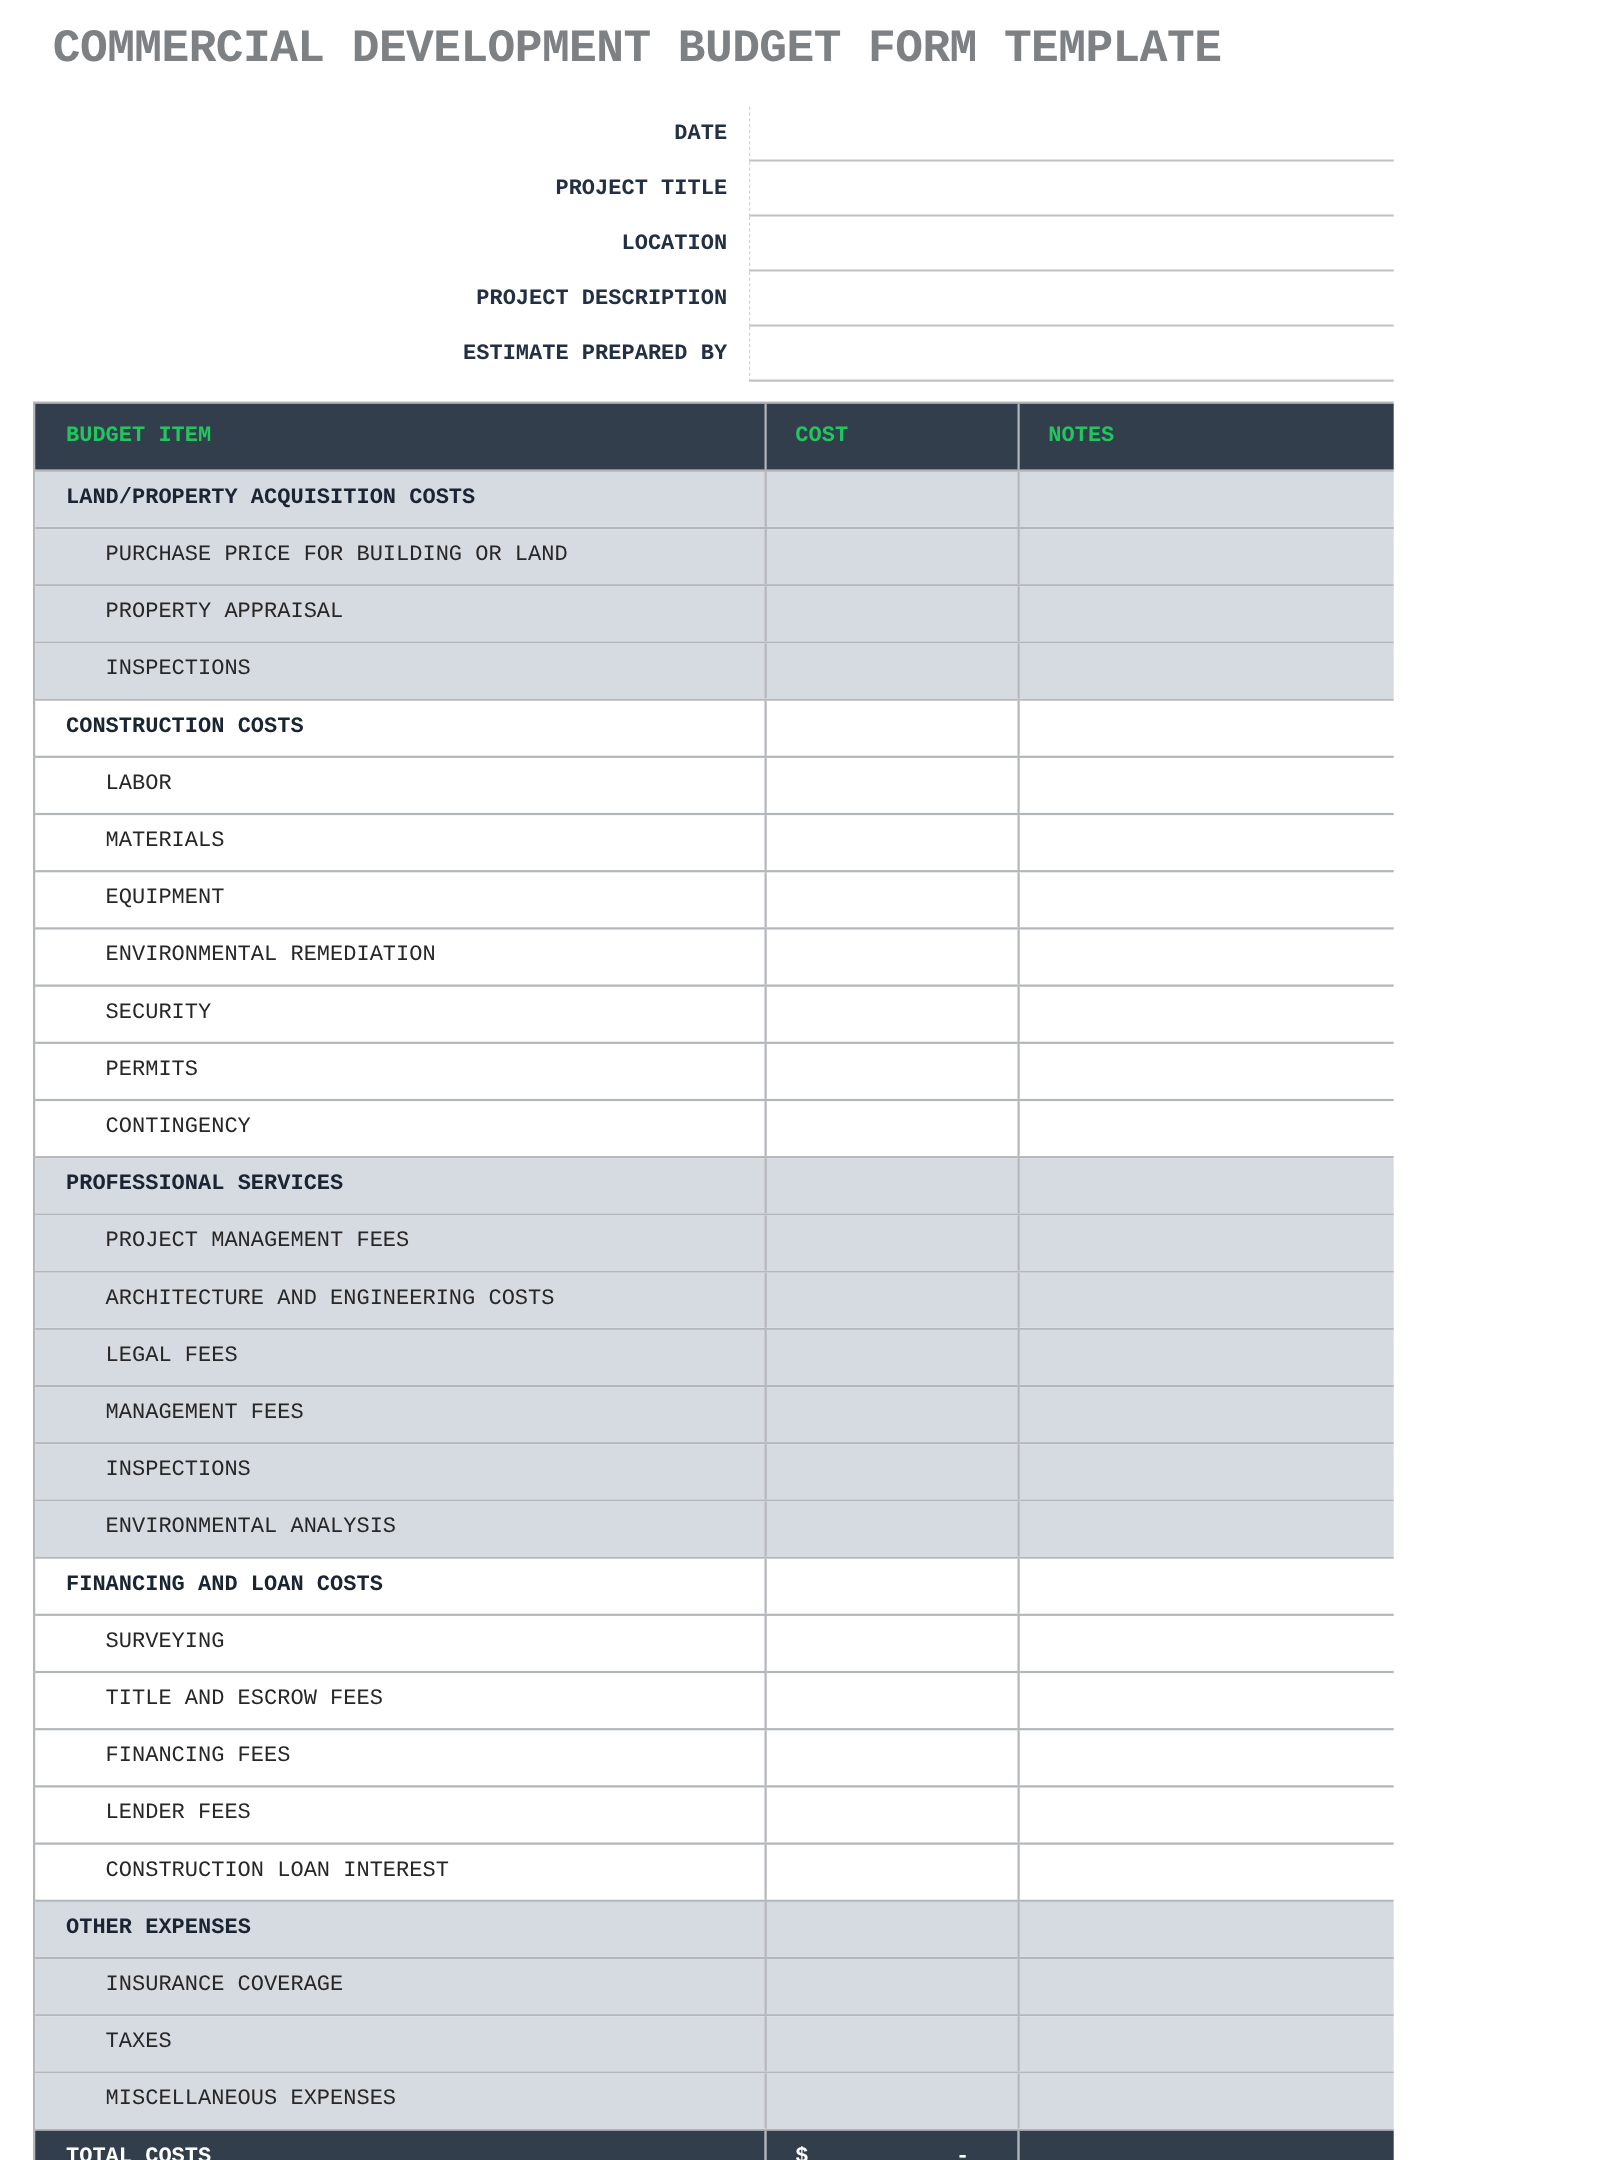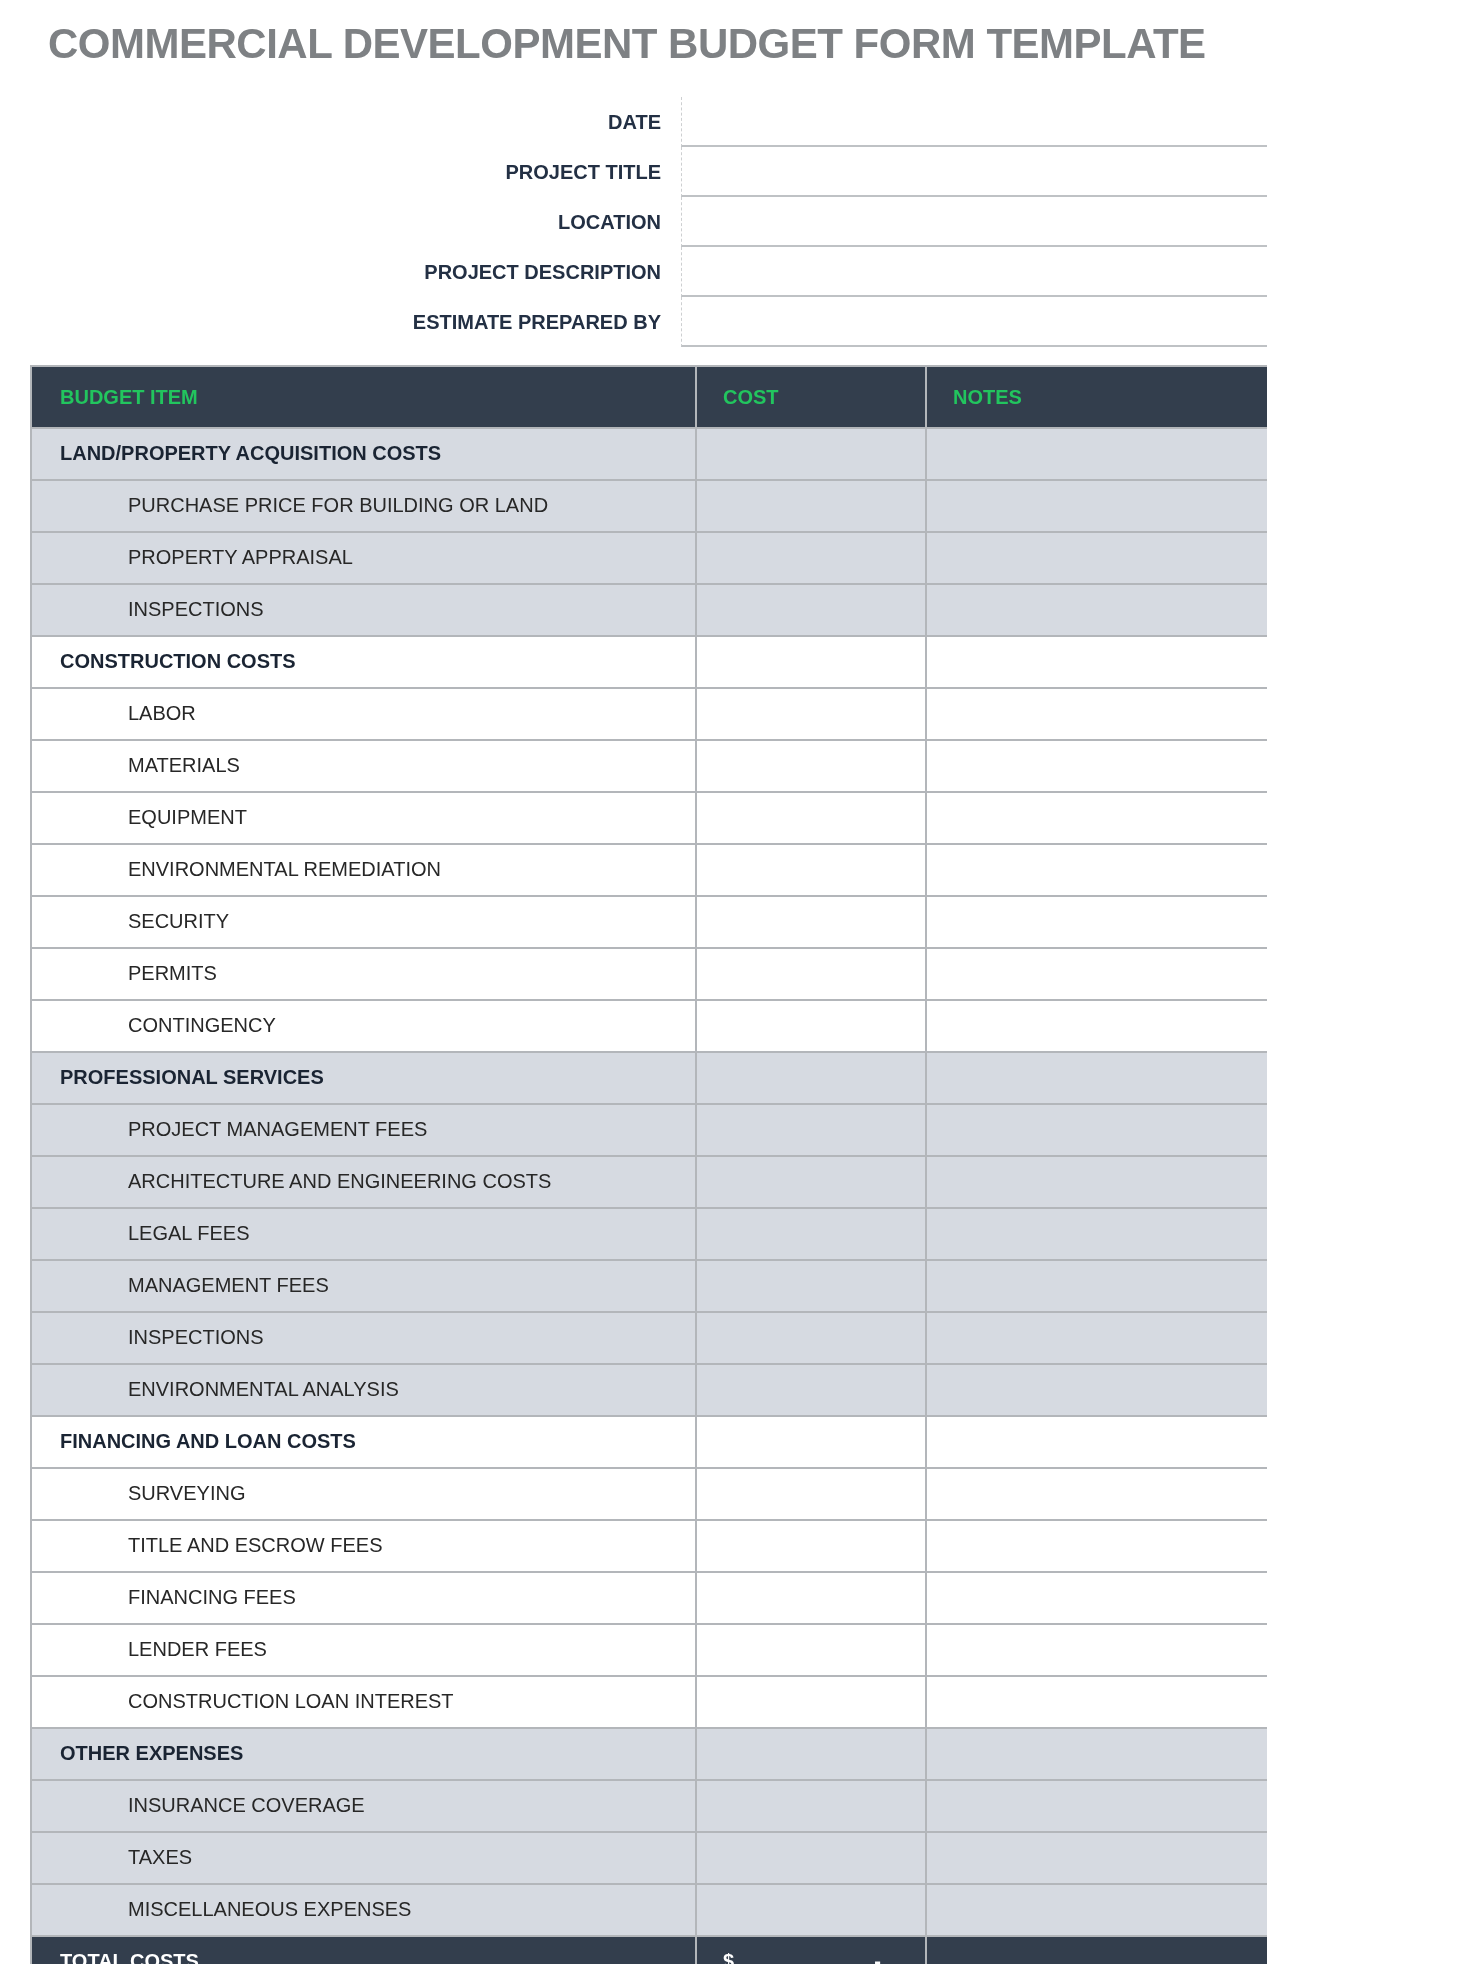"COMMERCIAL DEVELOPMENT BUDGET FORM" .page { font-family: Liberation Sans, sans-serif -> Liberation Mono, monospace }
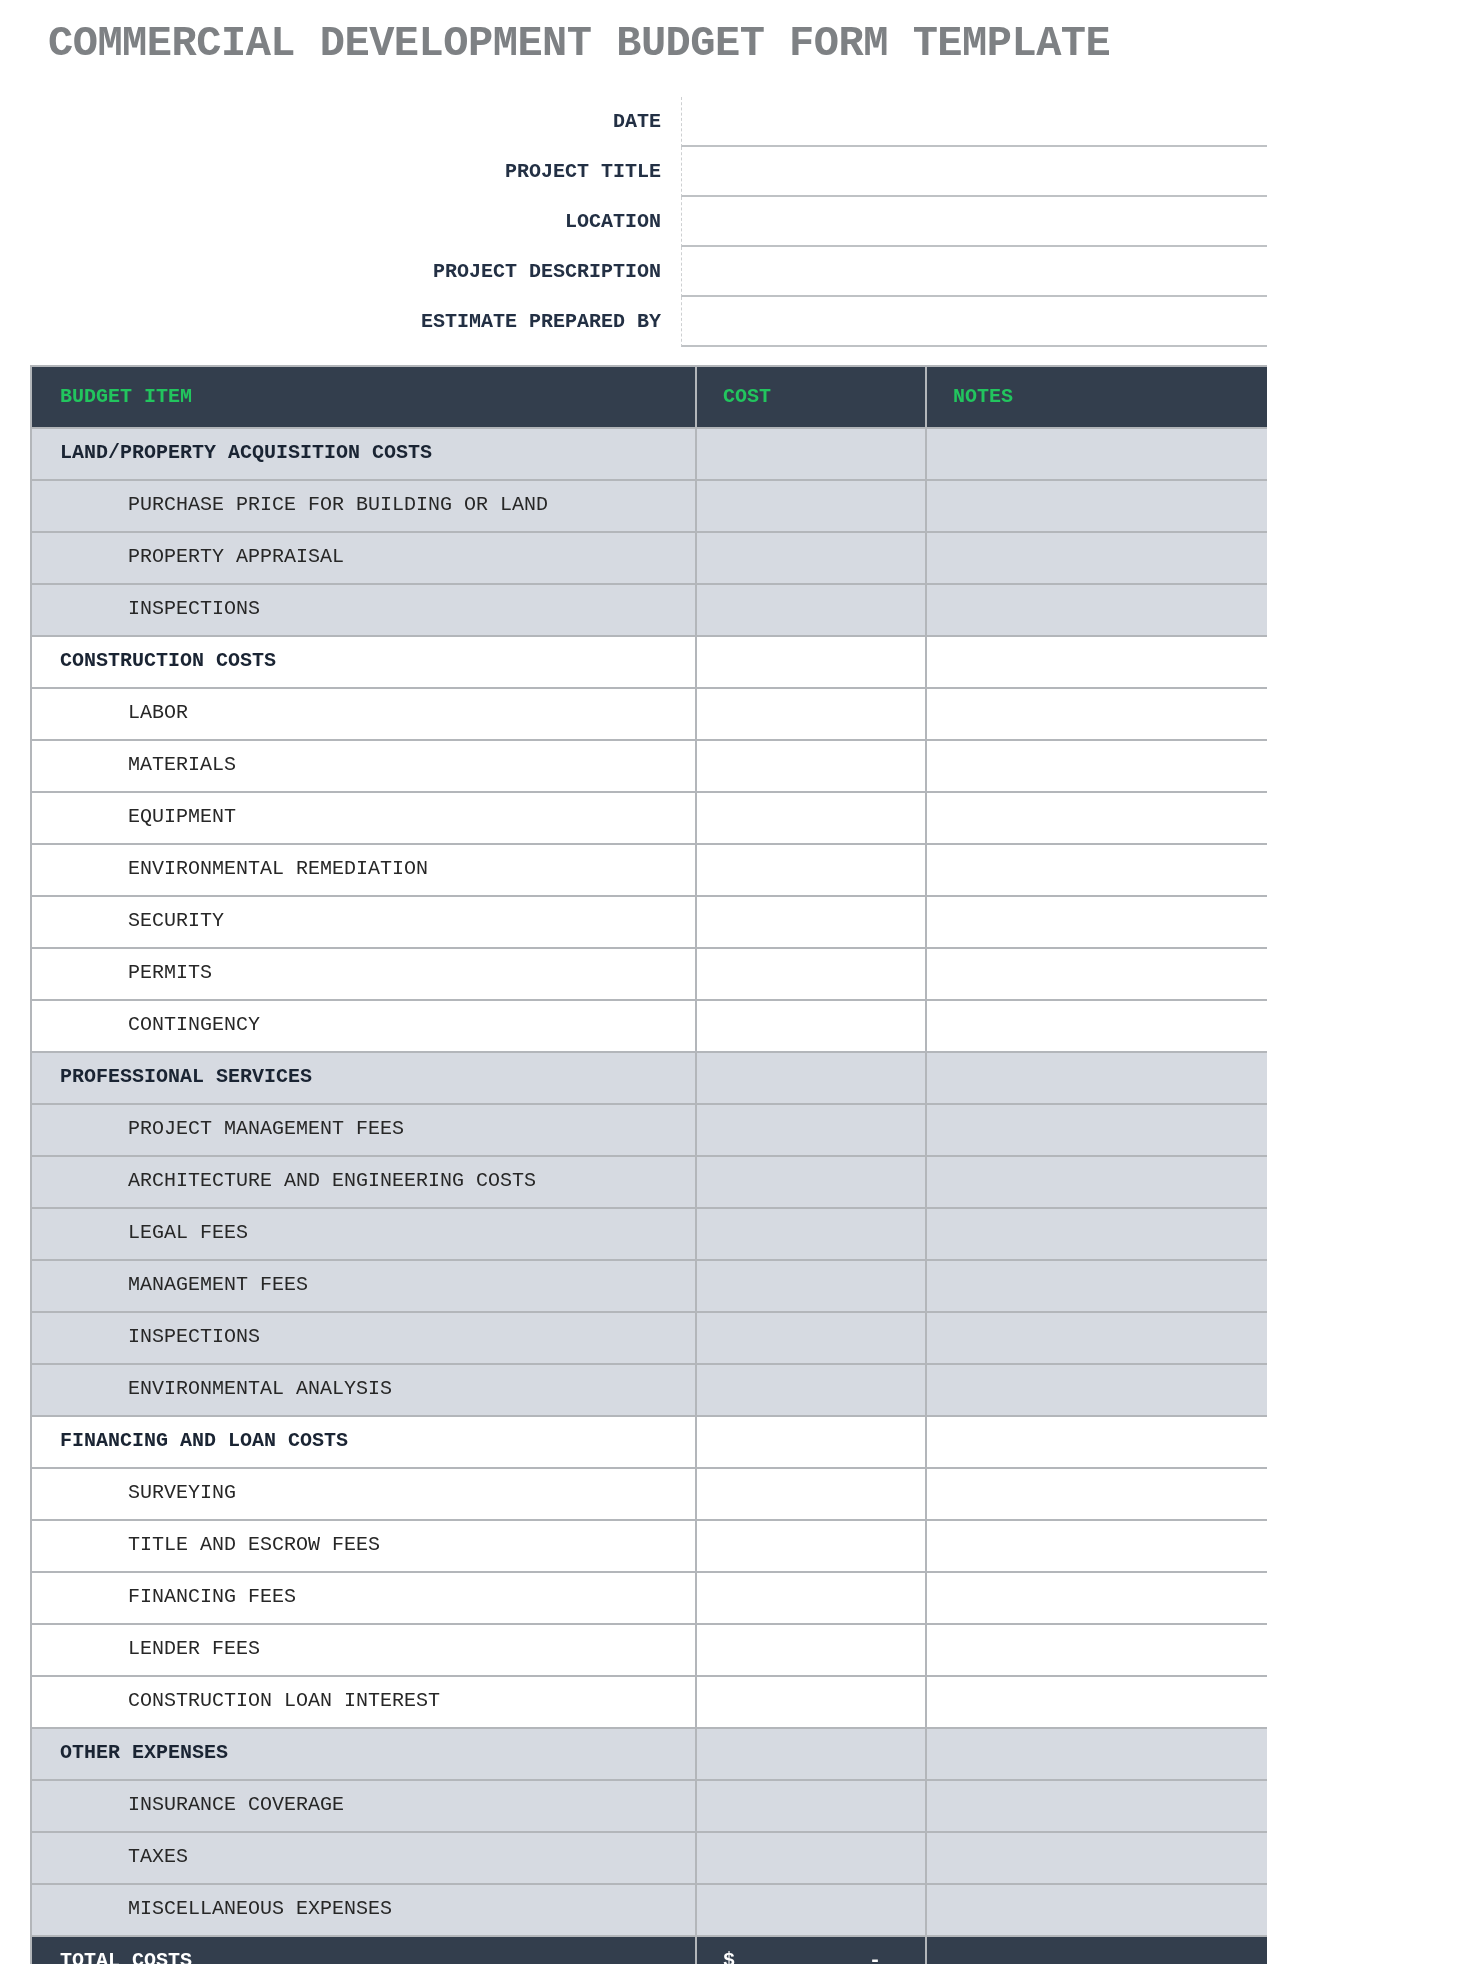"PURCHASE PRICE FOR BUILDING OR" .item-row .col-item { padding-left: 96px -> 64px }
